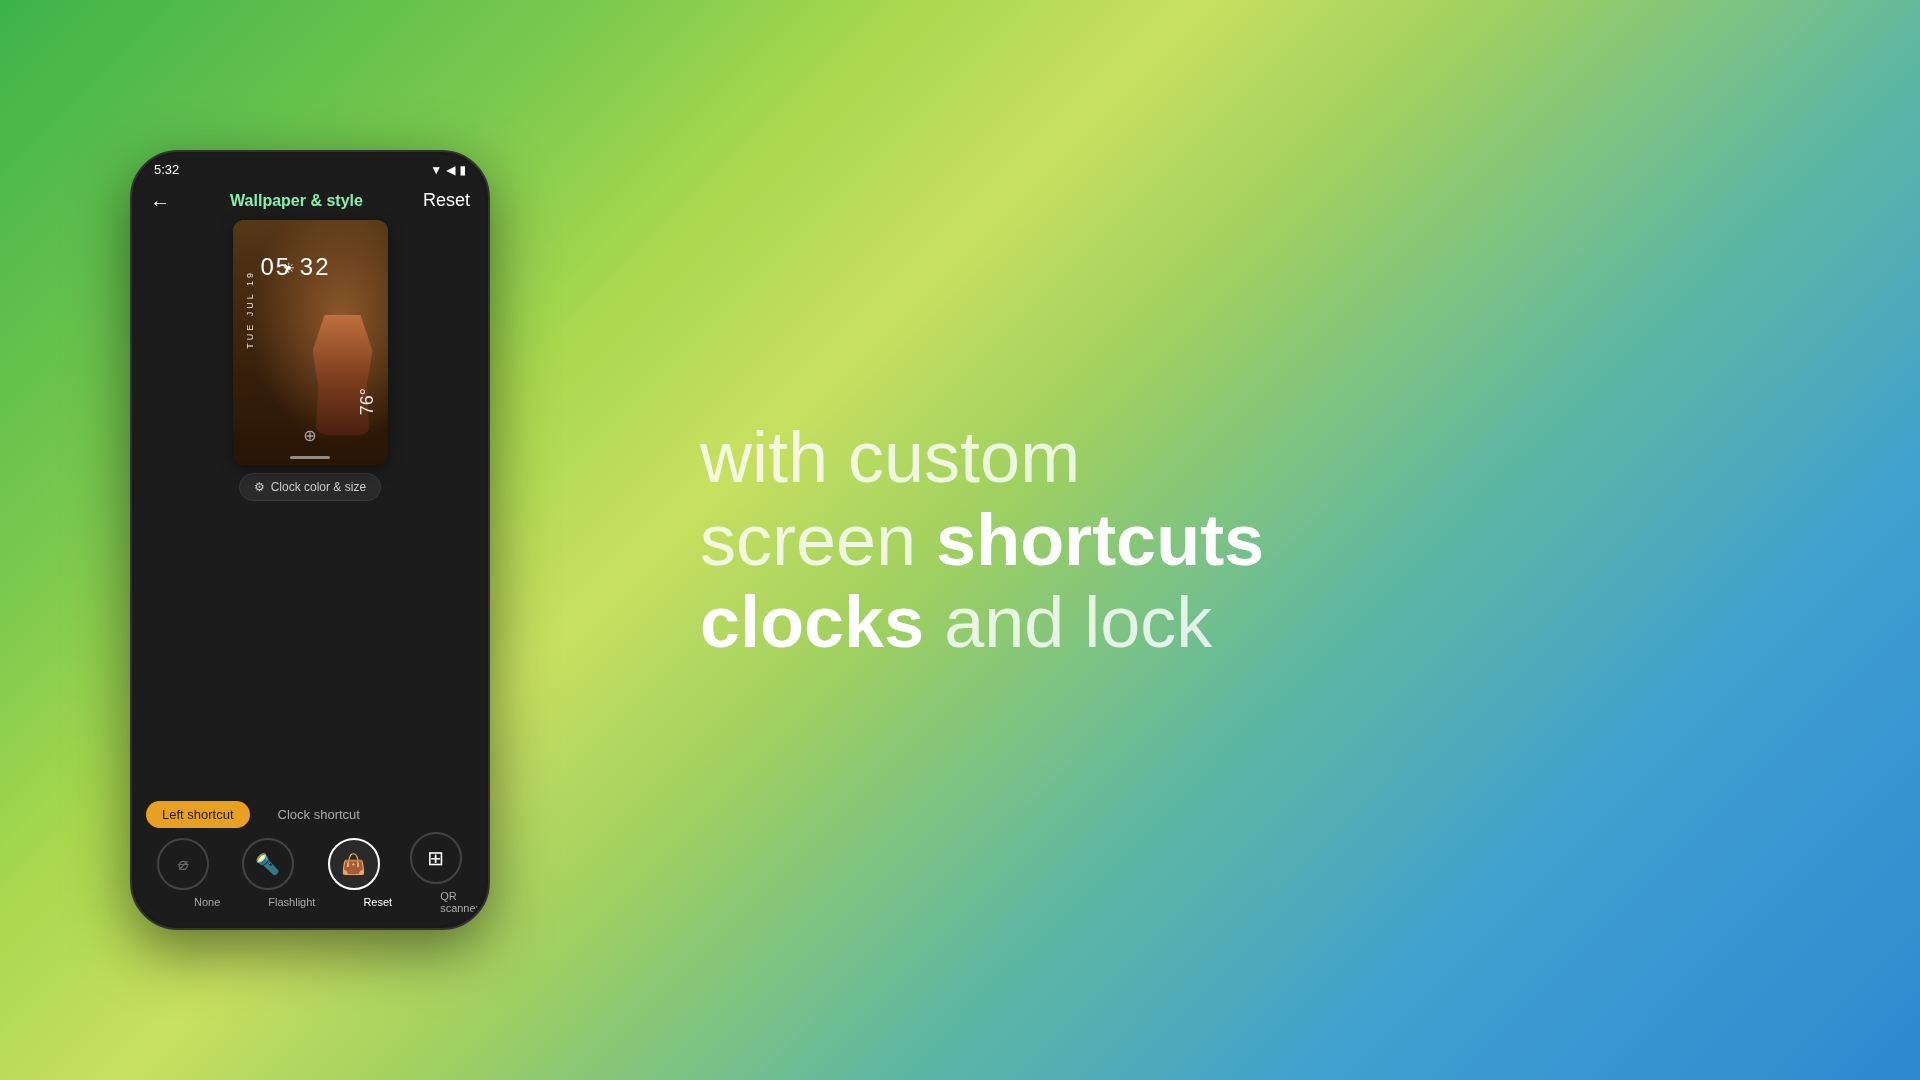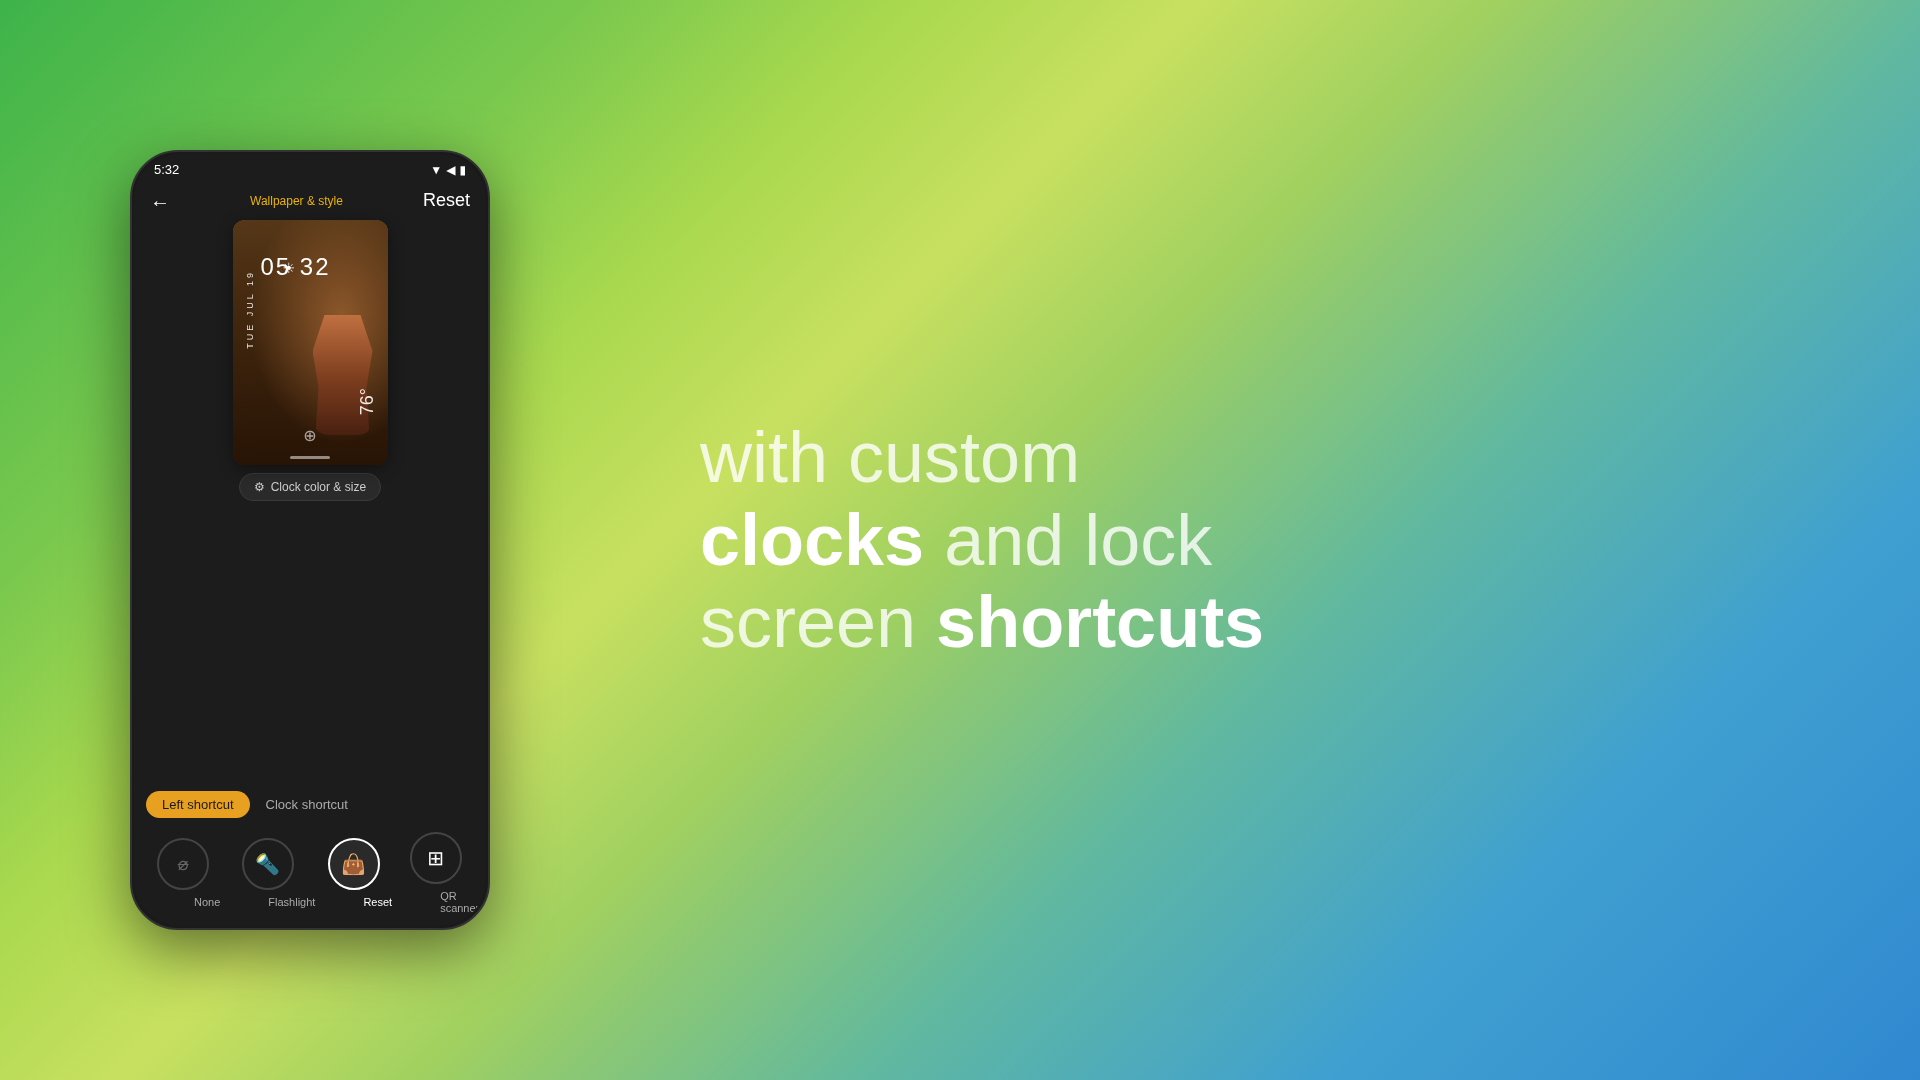"Wallpaper & style" .header-title { color: #eab308 -> #86efac; font-size: 12px -> 16px; font-weight: 400 -> 700 }
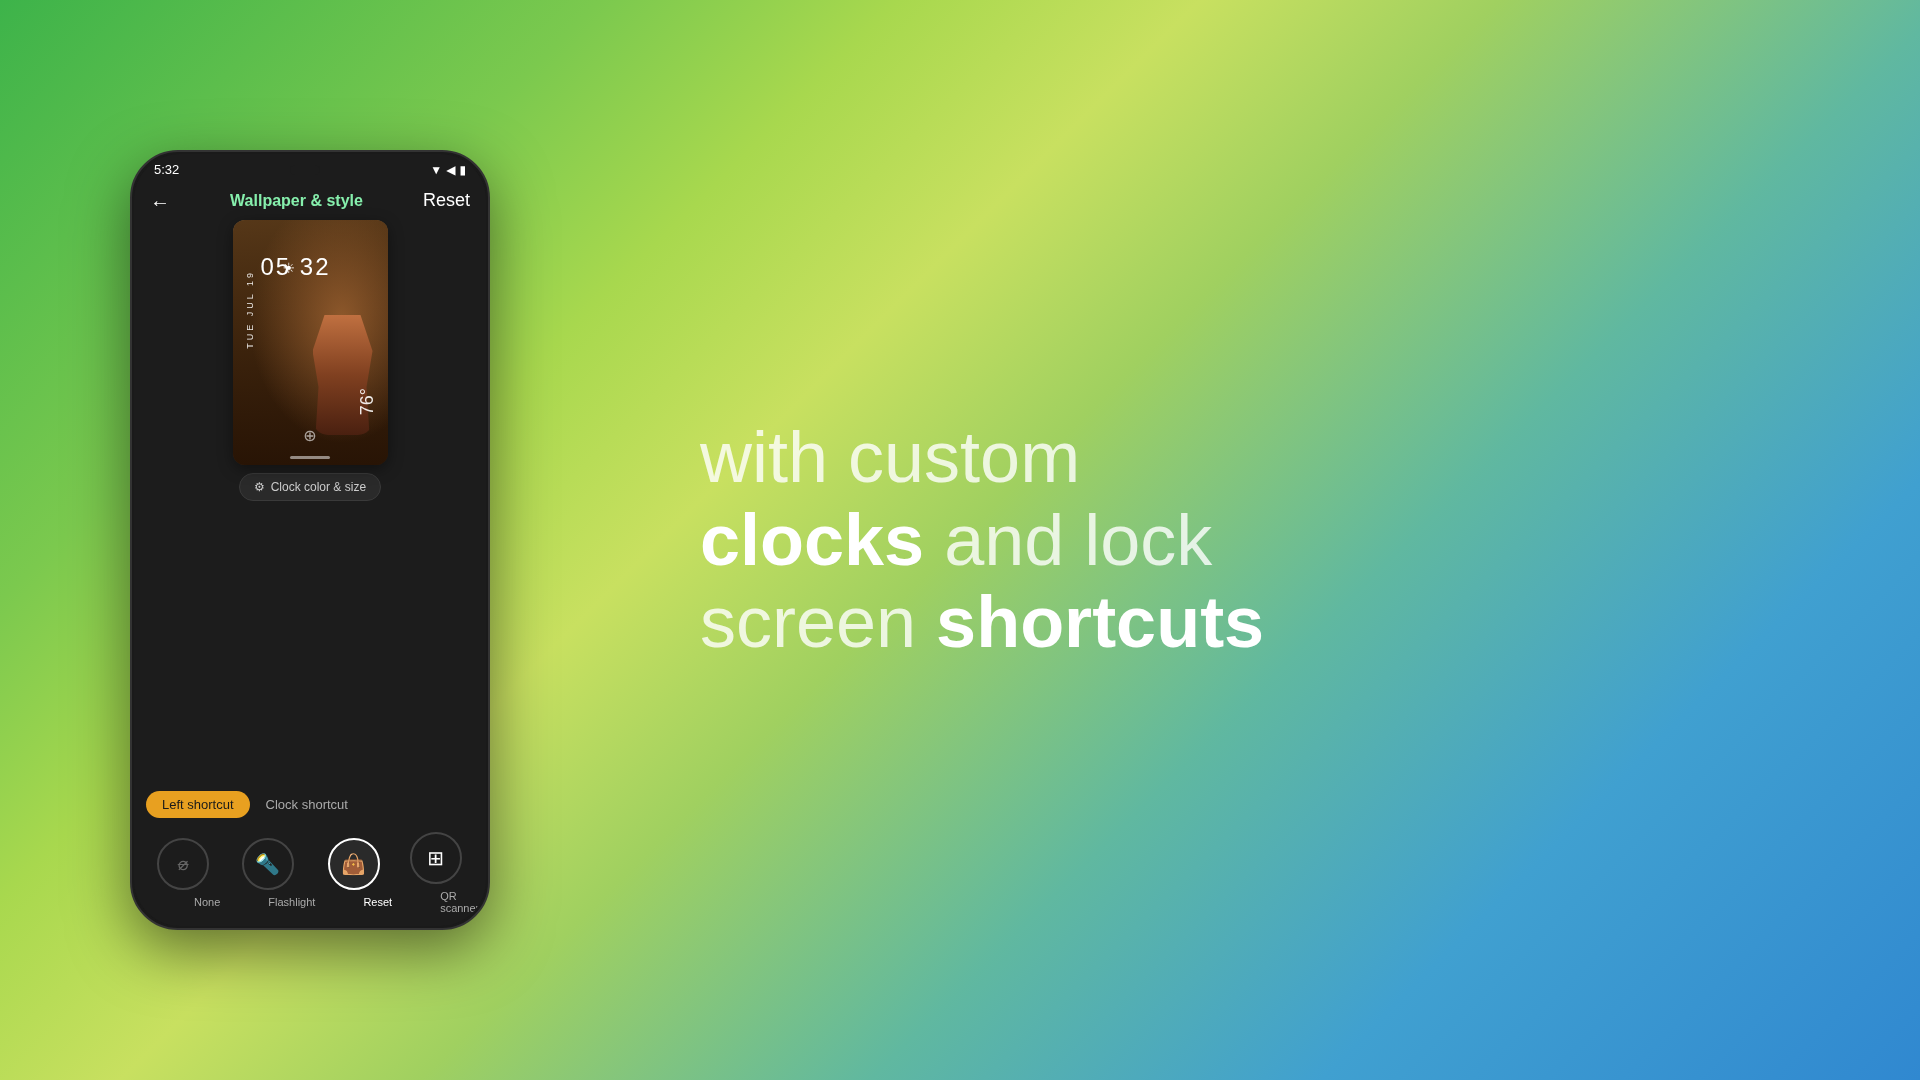"clocks and lock" div { order: before "screen shortcuts" -> after "screen shortcuts" }
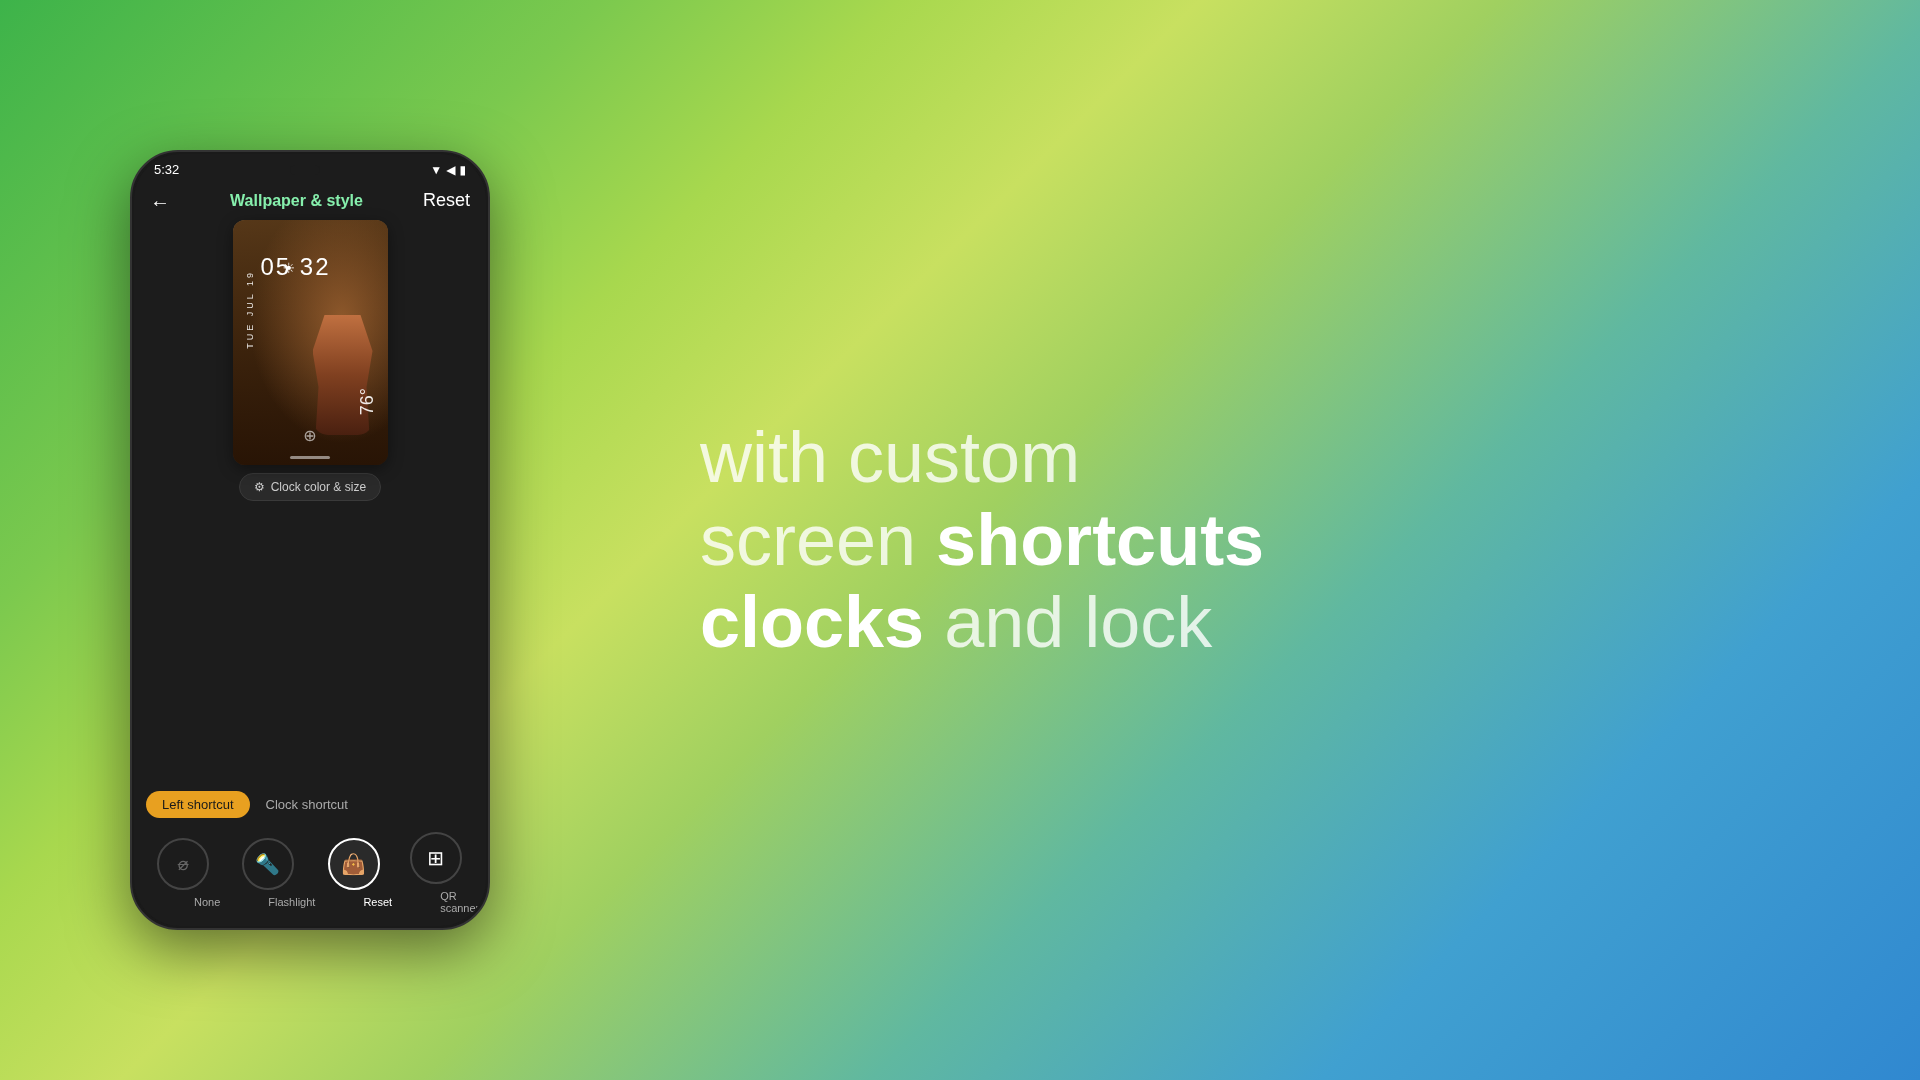"Left shortcut" .shortcut-tabs { gap: 0 -> 12px; margin-bottom: 10px -> none }
